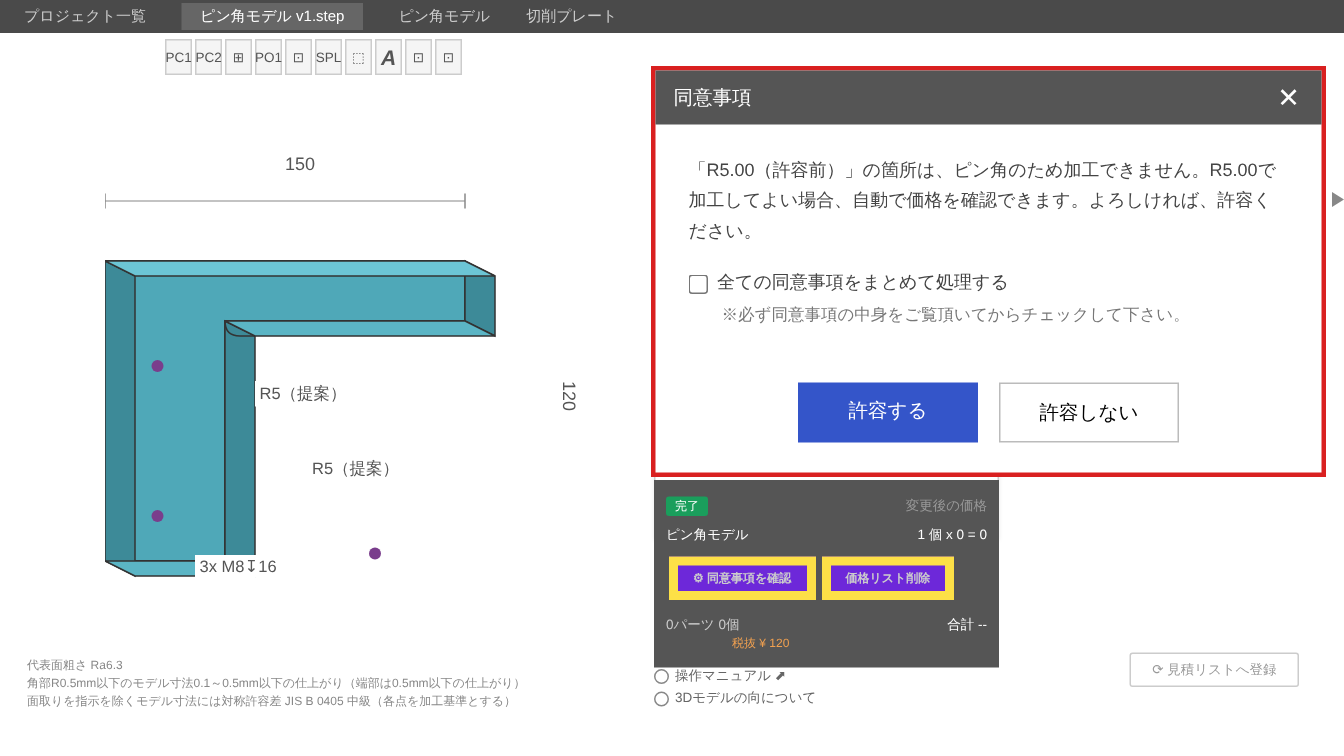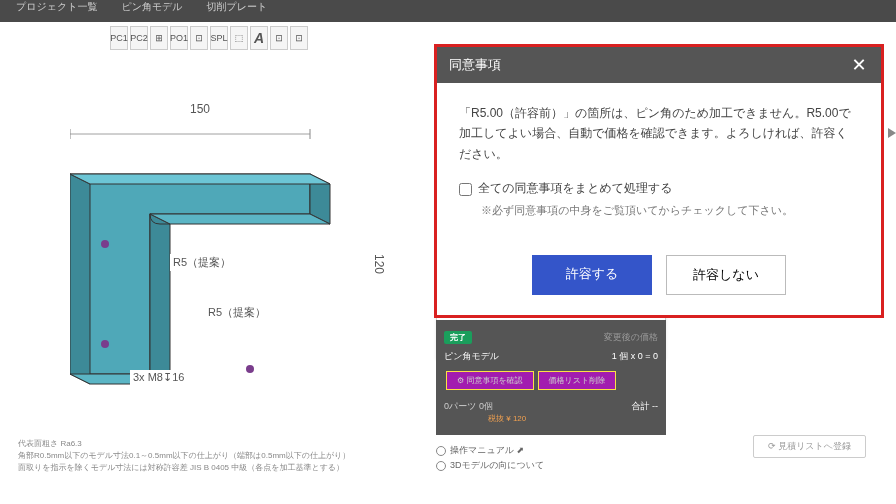"プロジェクト一覧" .topbar { align-items: none -> center }
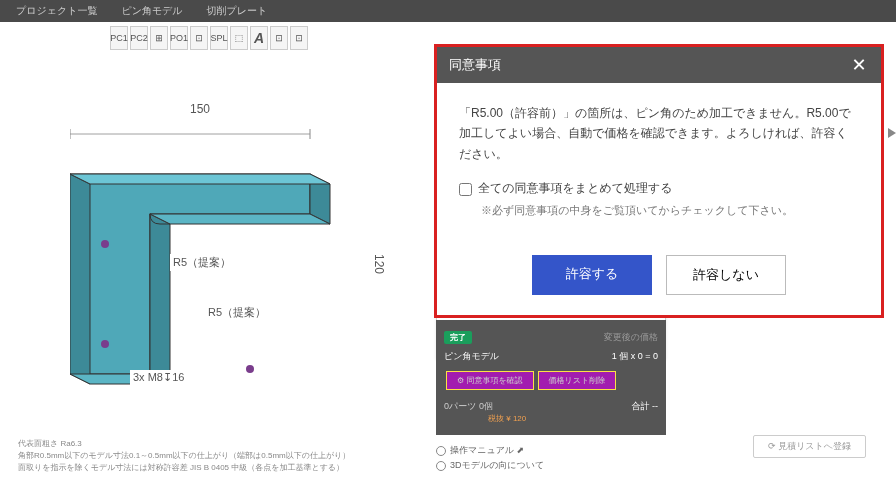"ピン角モデル v1.step" span.active { html: none -> <span>ピン角モデル v1.step</span> }
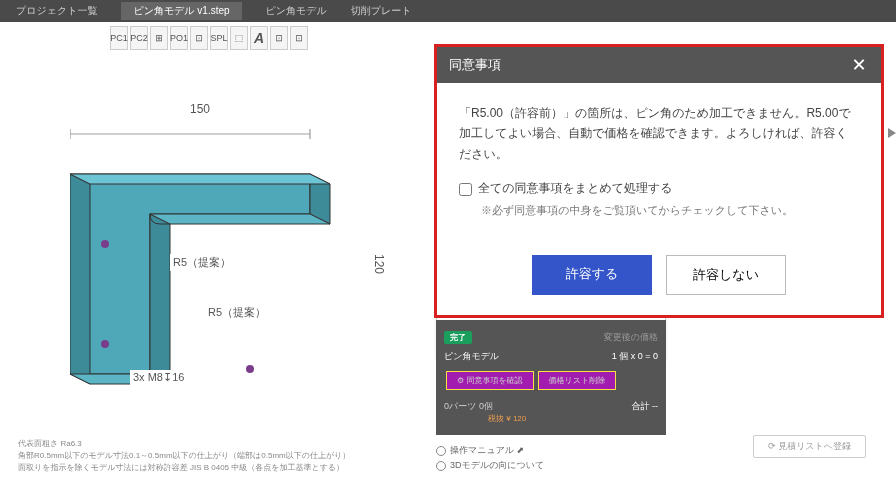"完了" .summary .badge { font-weight: bold -> none }
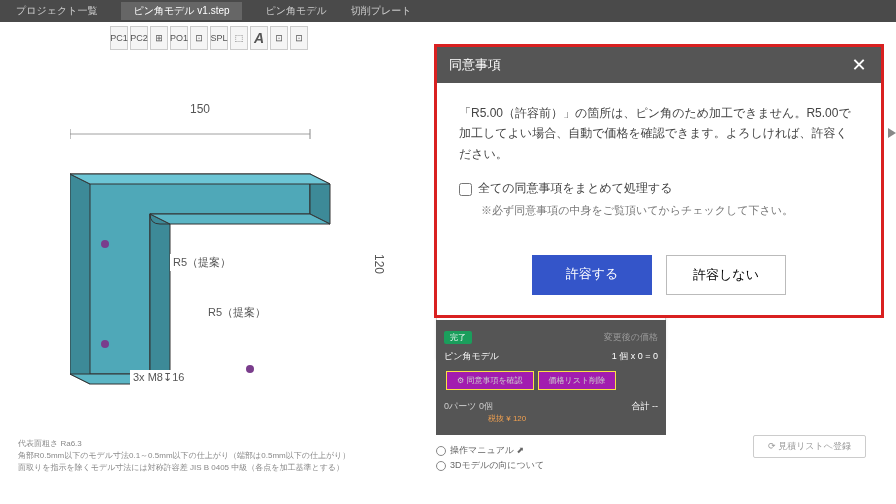"⚙ 同意事項を確認" .summary .btn { background: #a21caf -> #6d28d9; border: 1px solid #fde047 -> 6px solid #fde047; font-weight: none -> bold }
